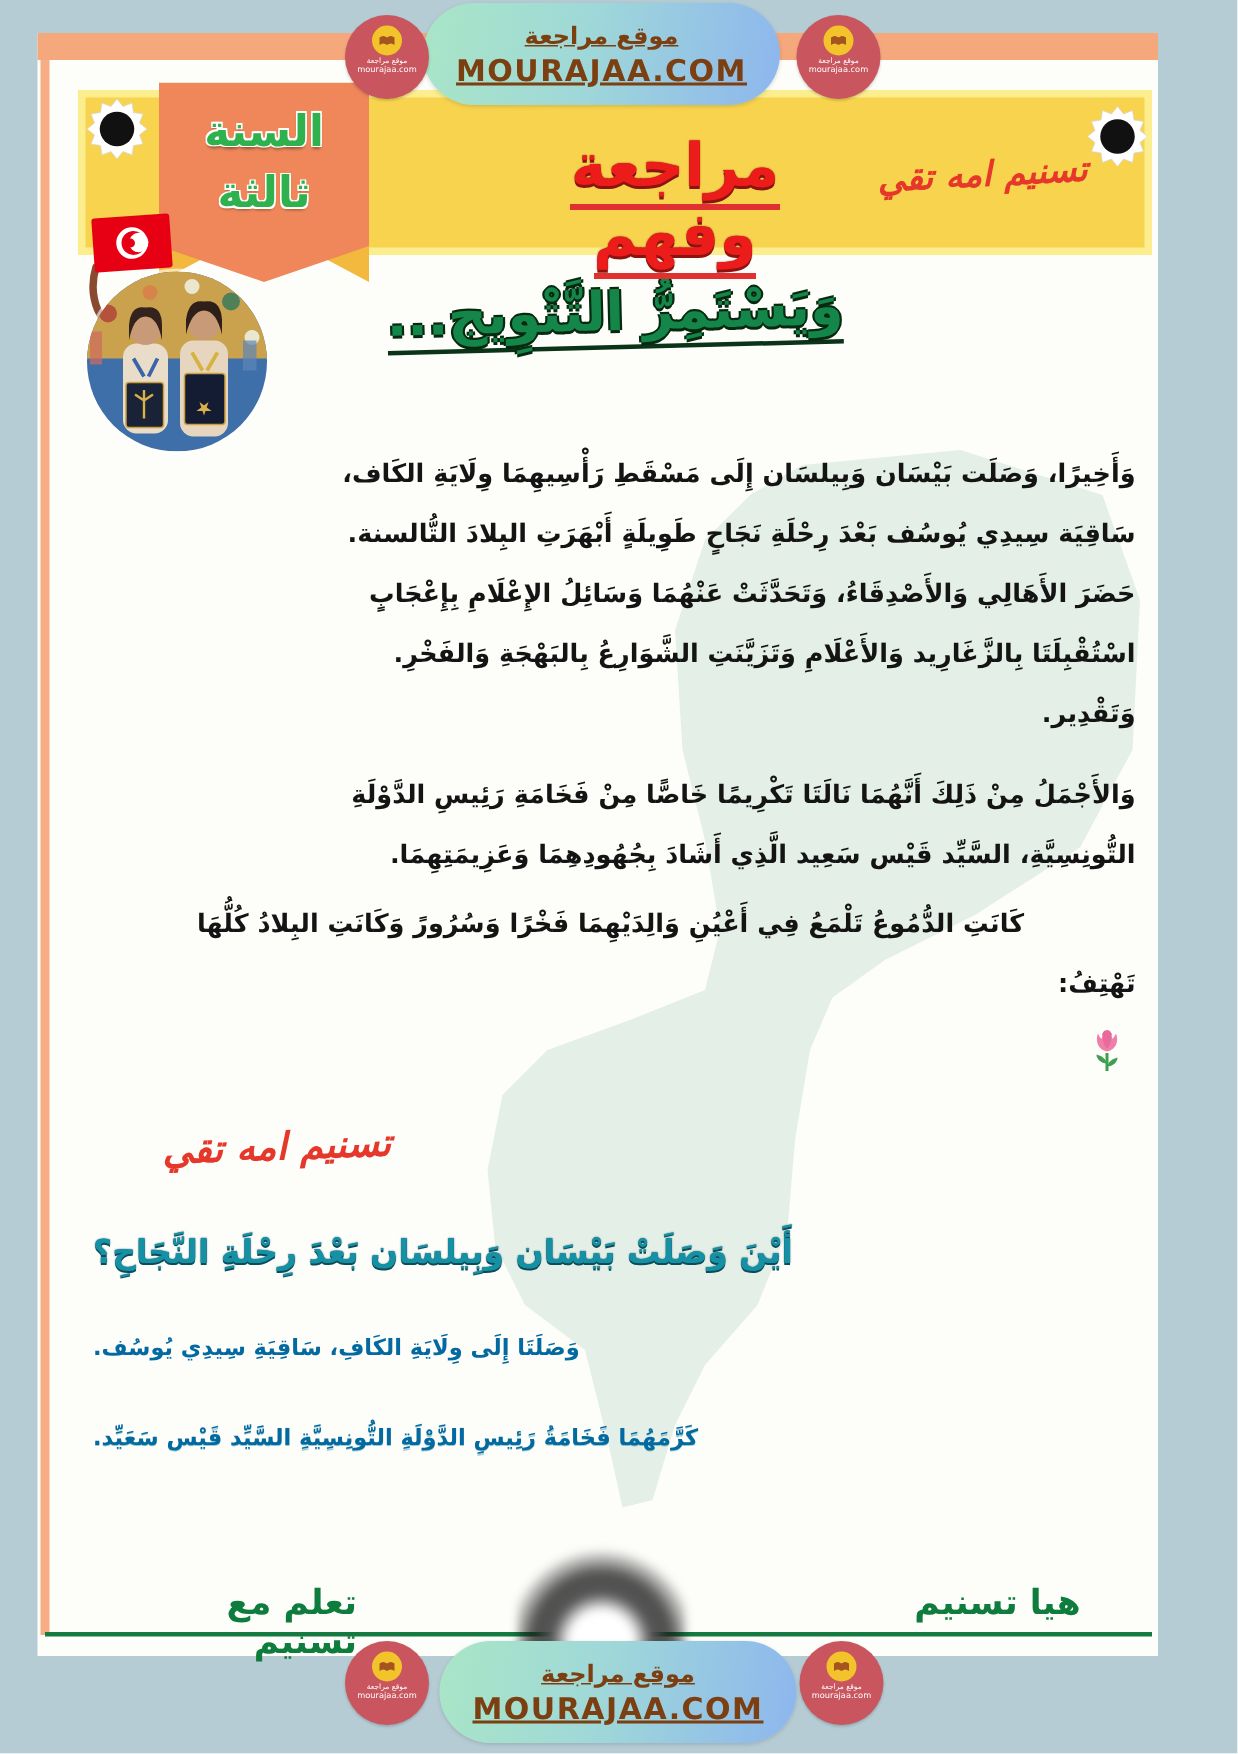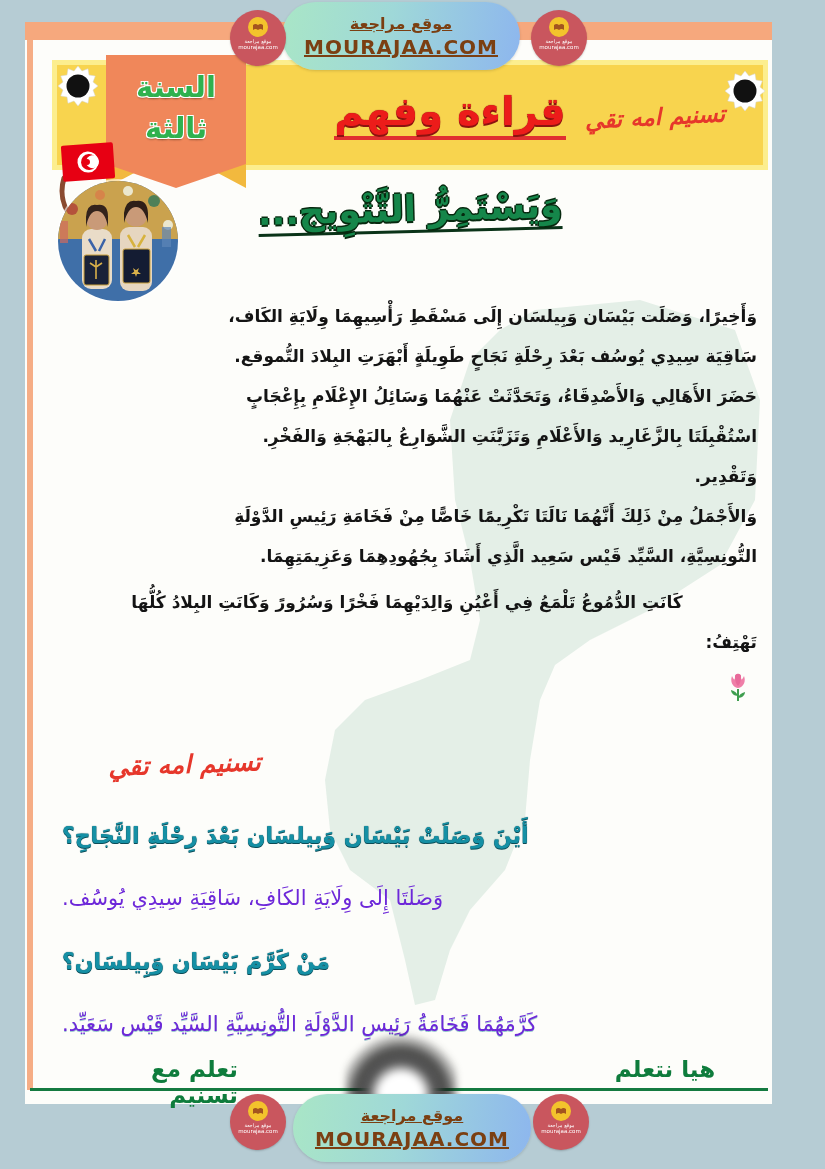"قراءة وفهم" span { text: قراءة -> مراجعة }
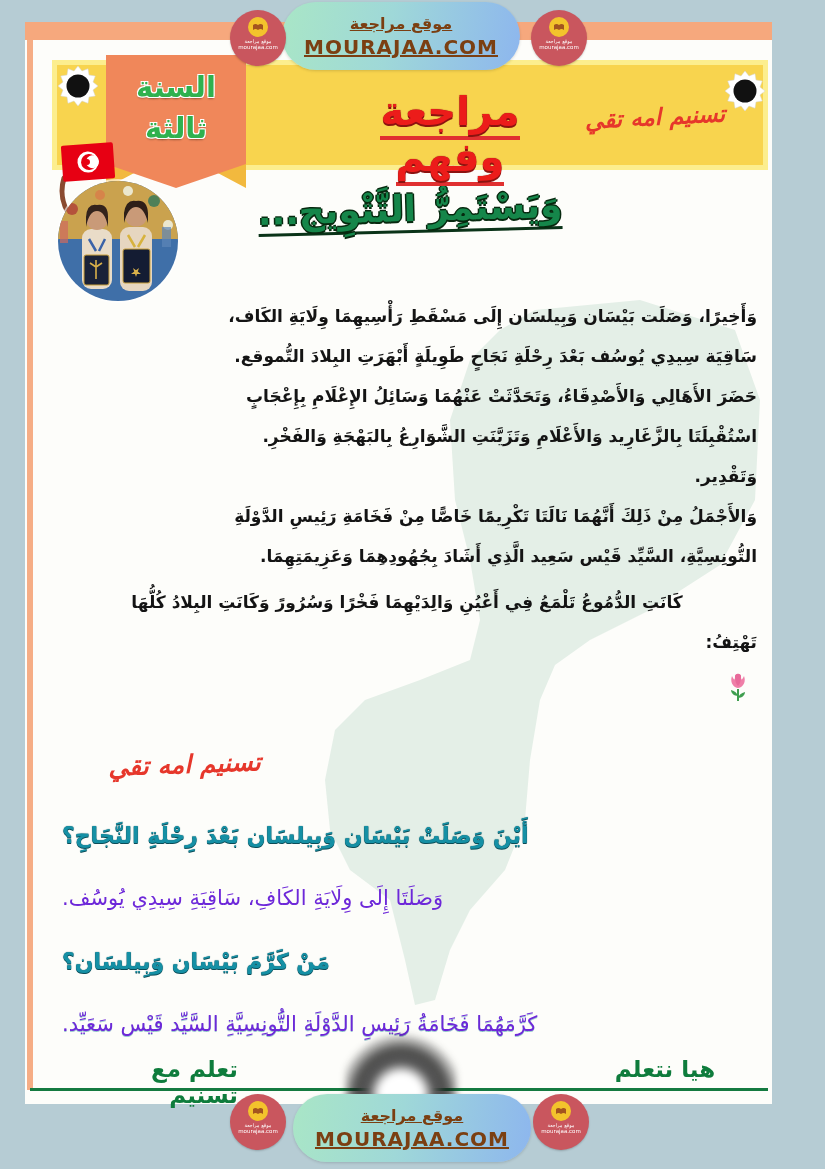"سَاقِيَة سِيدِي يُوسُف بَعْدَ رِحْلَةِ" div.ln { text: التُّموقع -> التُّالسنة }
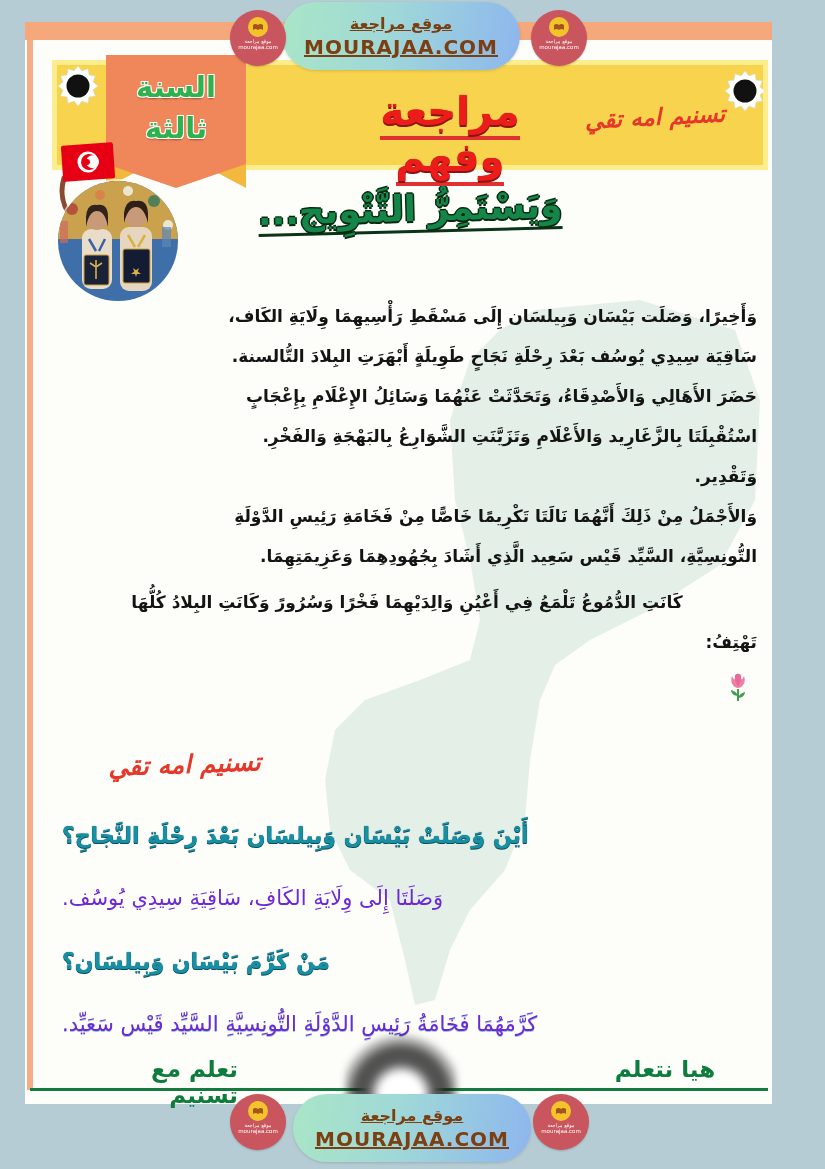"وَالأَجْمَلُ مِنْ ذَلِكَ أَنَّهُمَا" .mt14 { margin-top: none -> 14px }
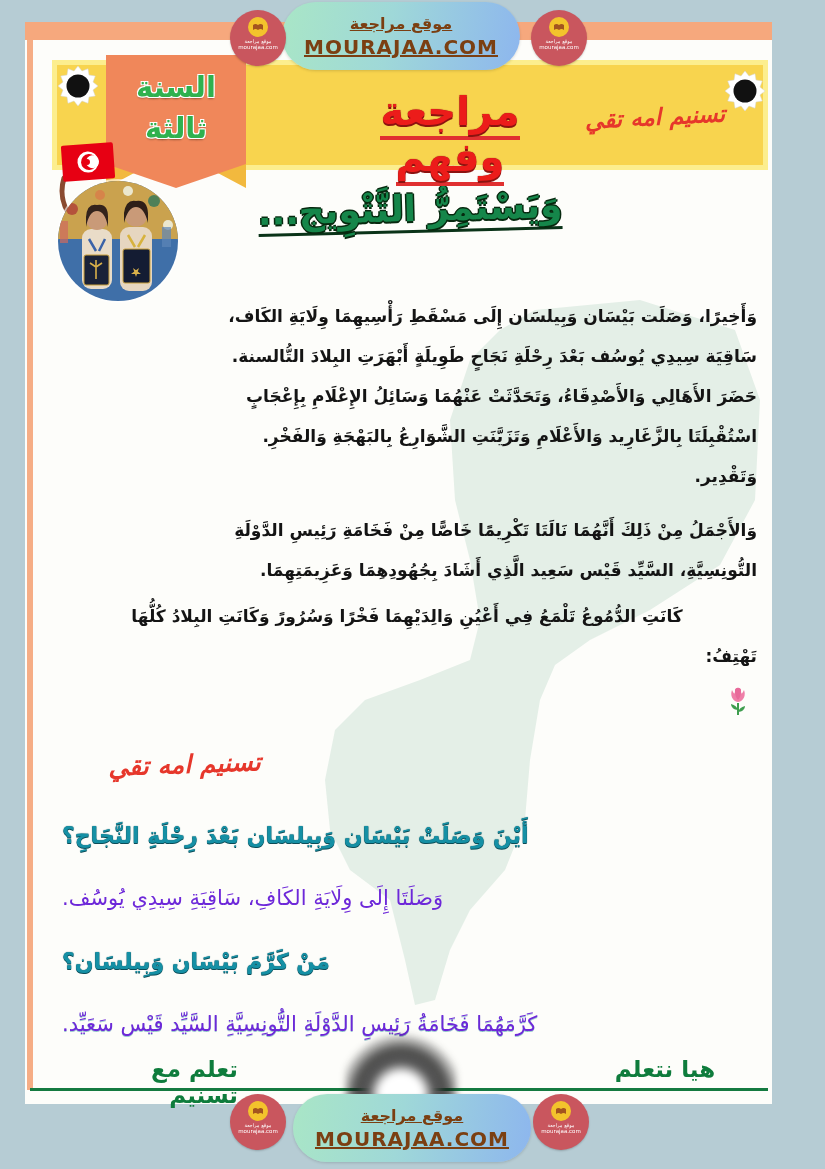"وَصَلَتَا إِلَى وِلَايَةِ الكَافِ،" .a { color: #6d28d9 -> #0369a1; font-size: 21px -> 15px; font-weight: normal -> bold }
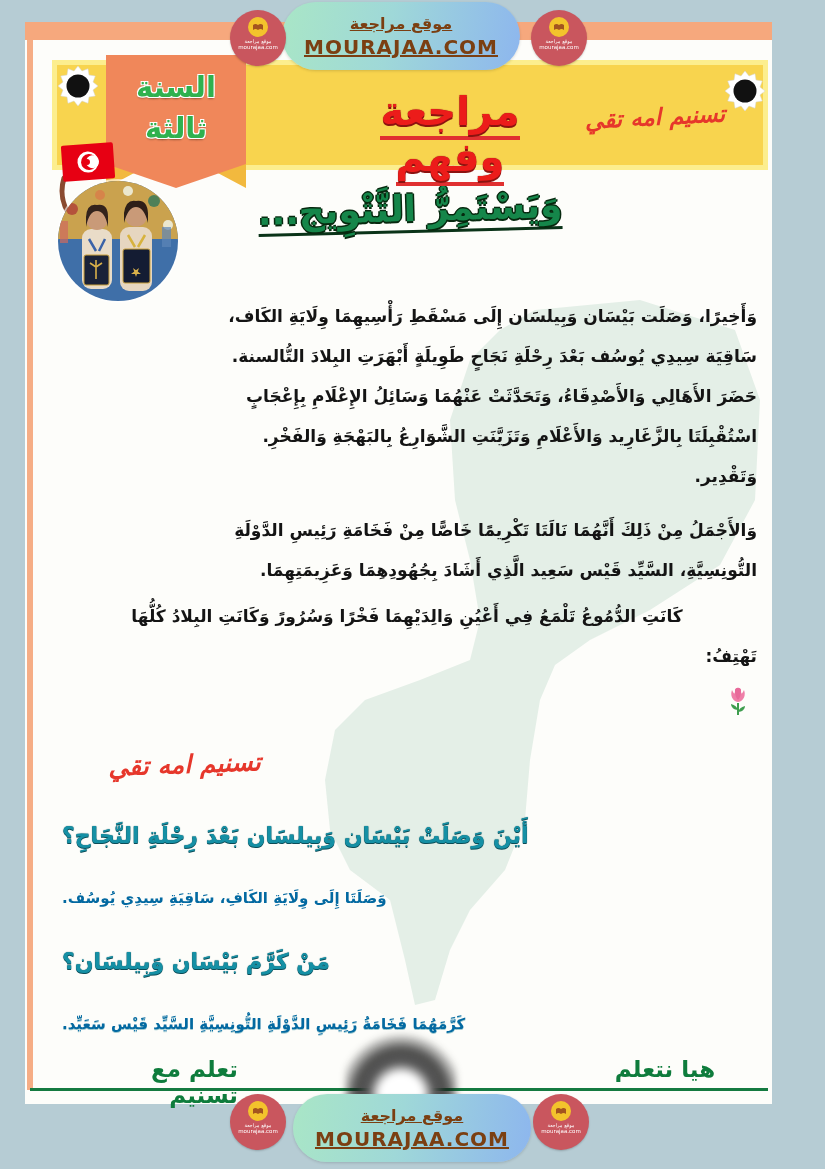"مَنْ كَرَّمَ بَيْسَان وَبِيلسَان؟" div.q { html: <div>مَنْ كَرَّمَ بَيْسَان وَبِيلسَان؟</div> -> none }
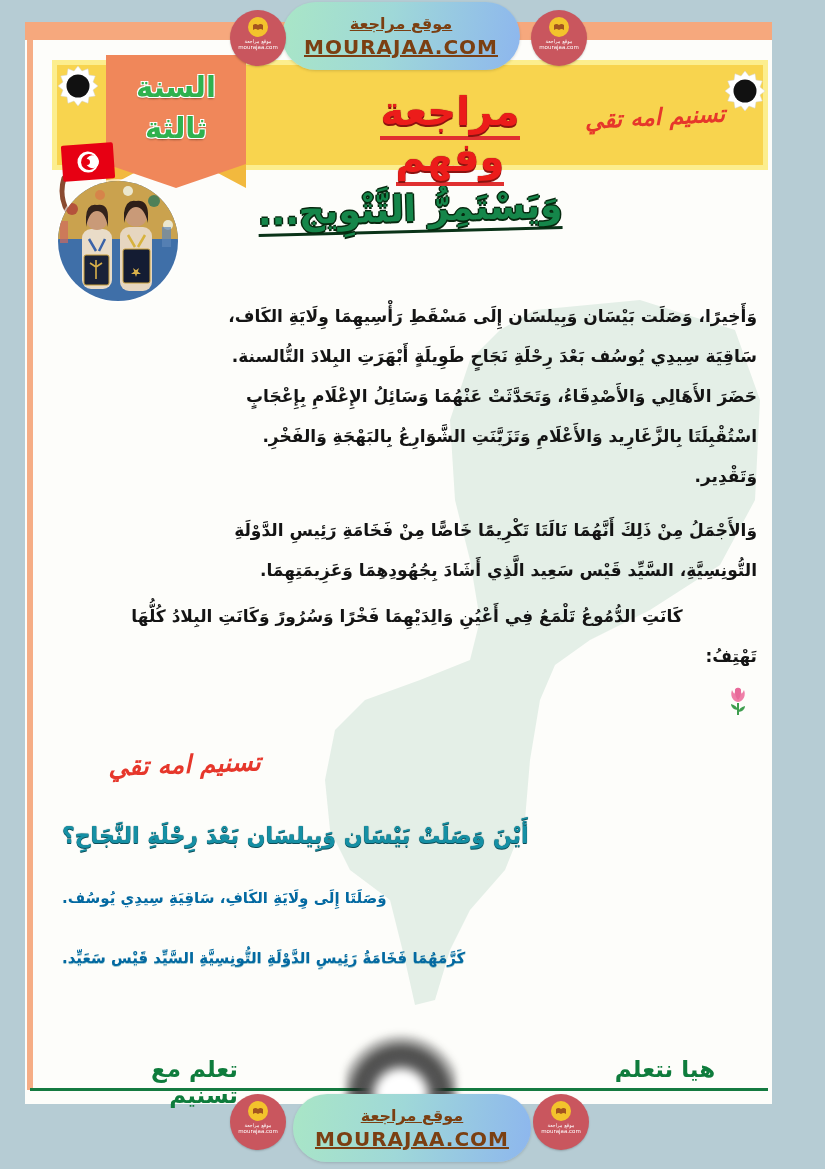"هيا نتعلم" div.abs { text: نتعلم -> تسنيم }
